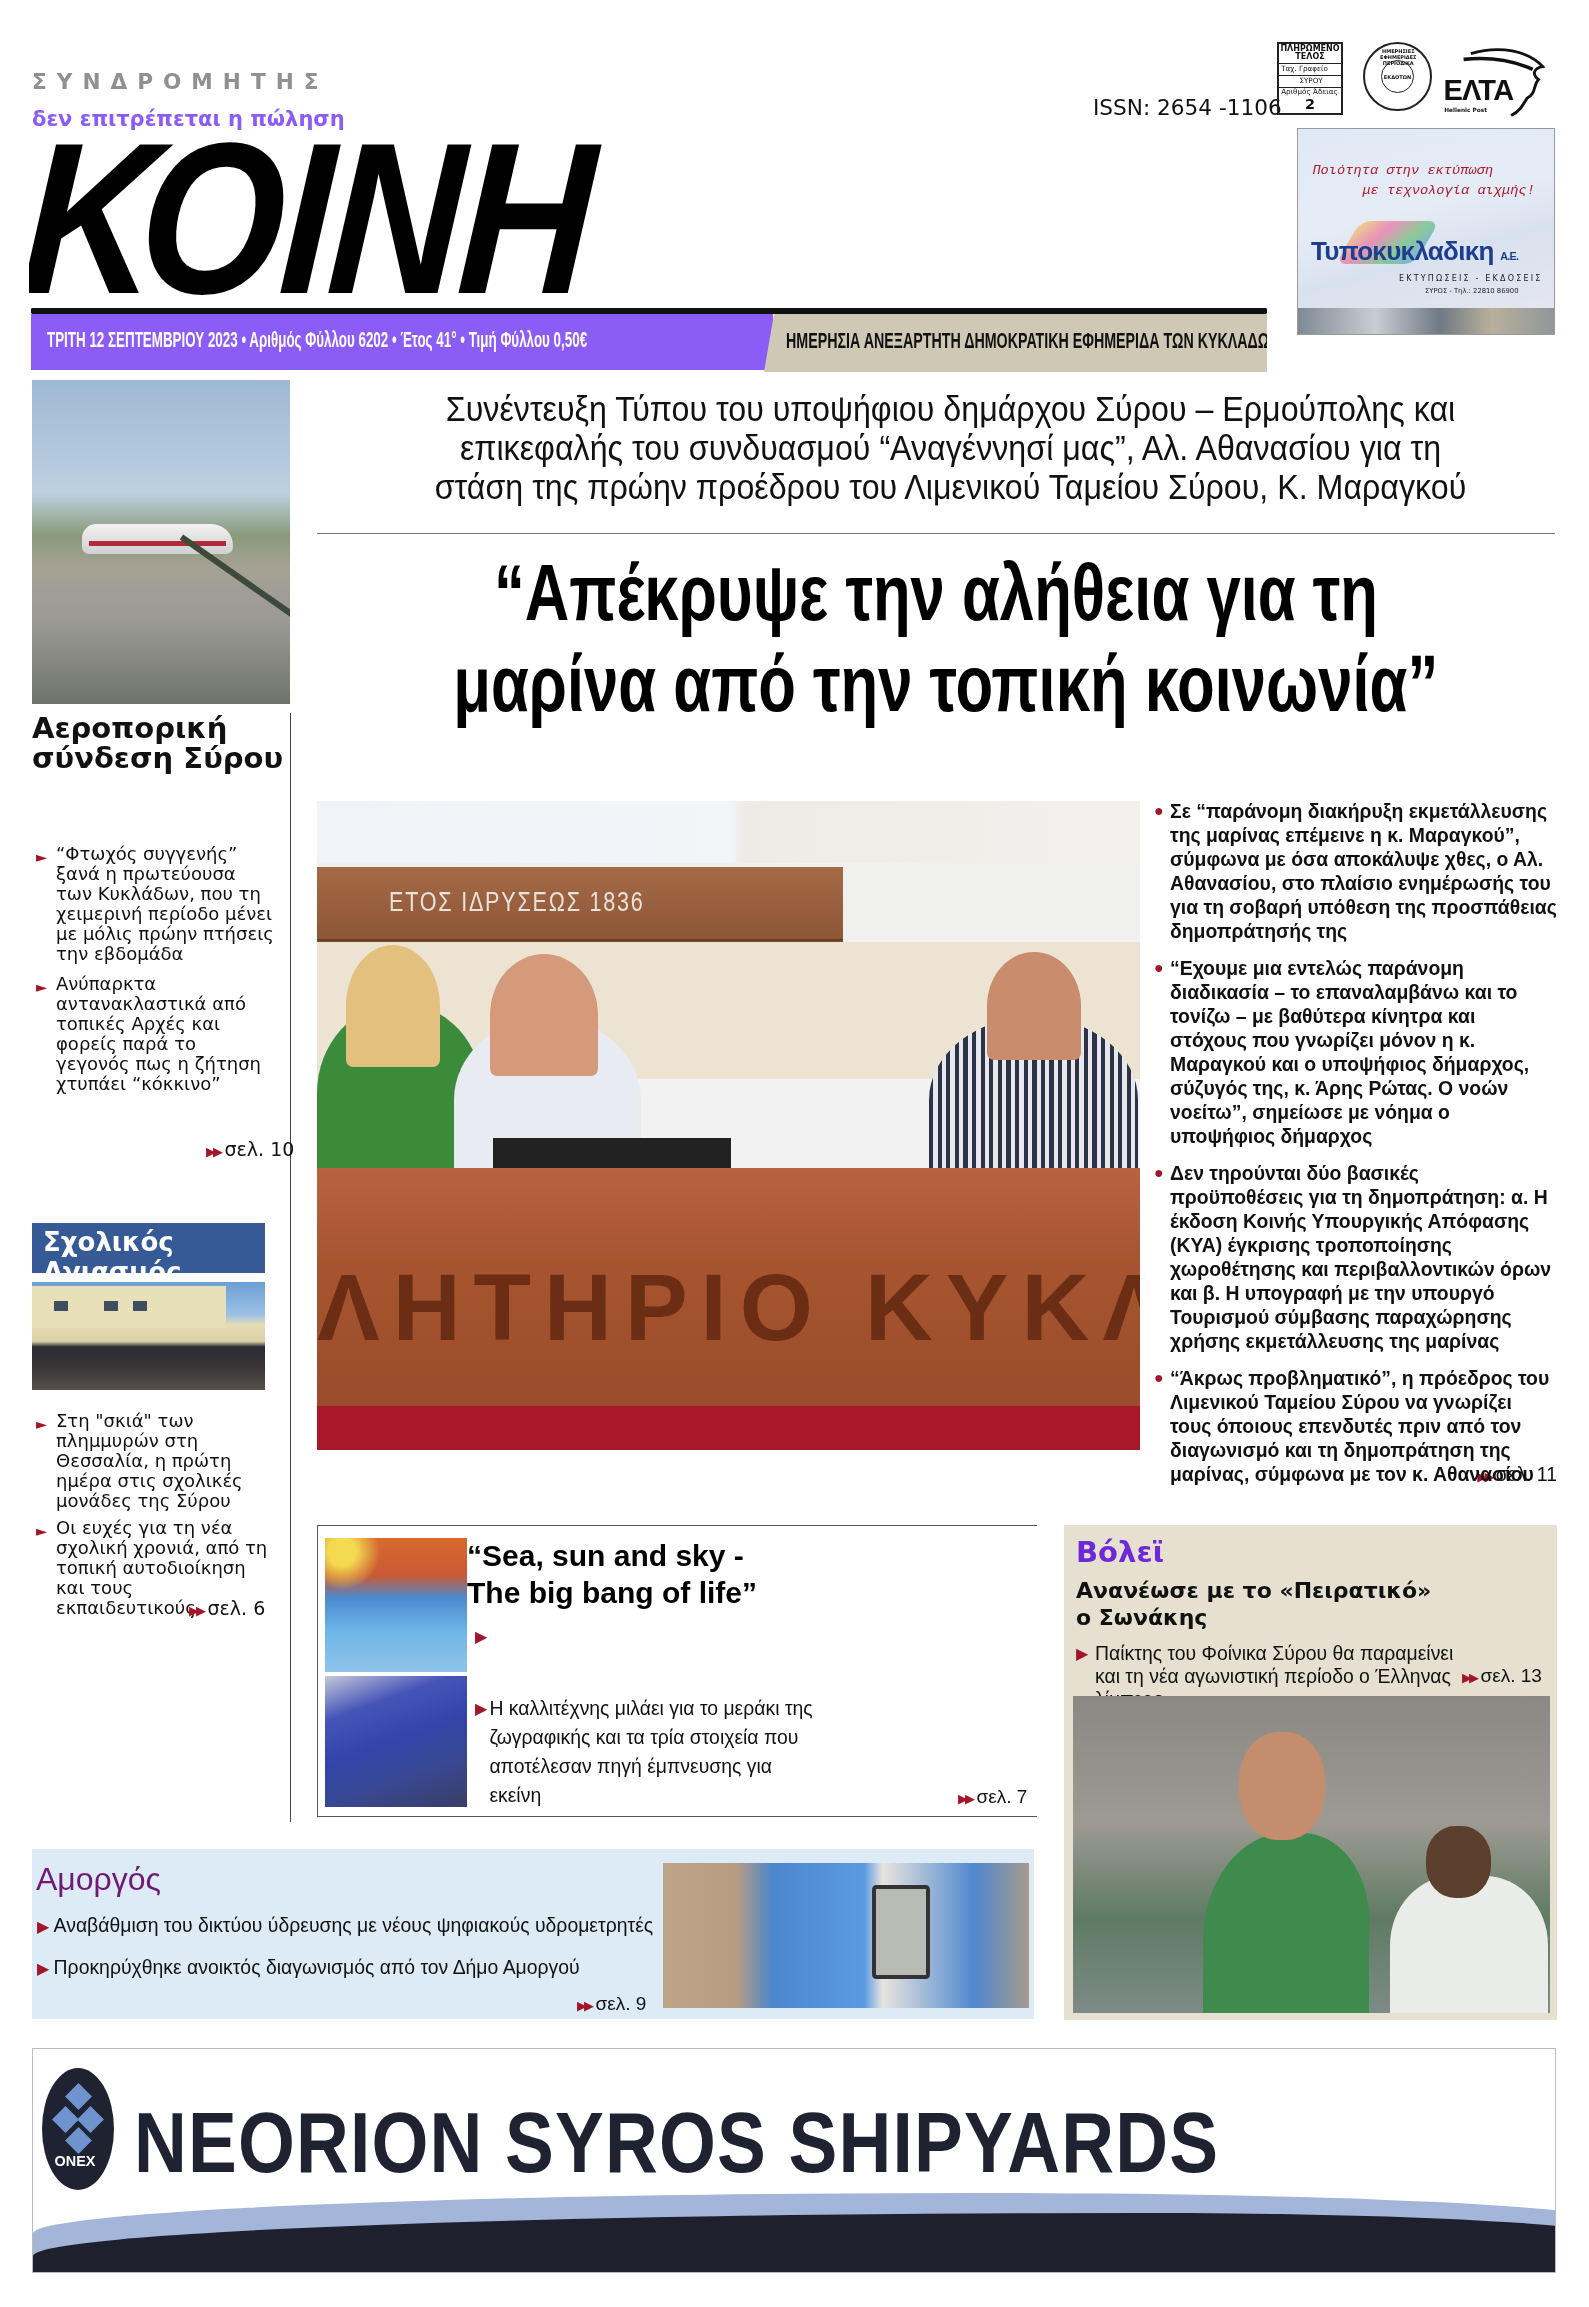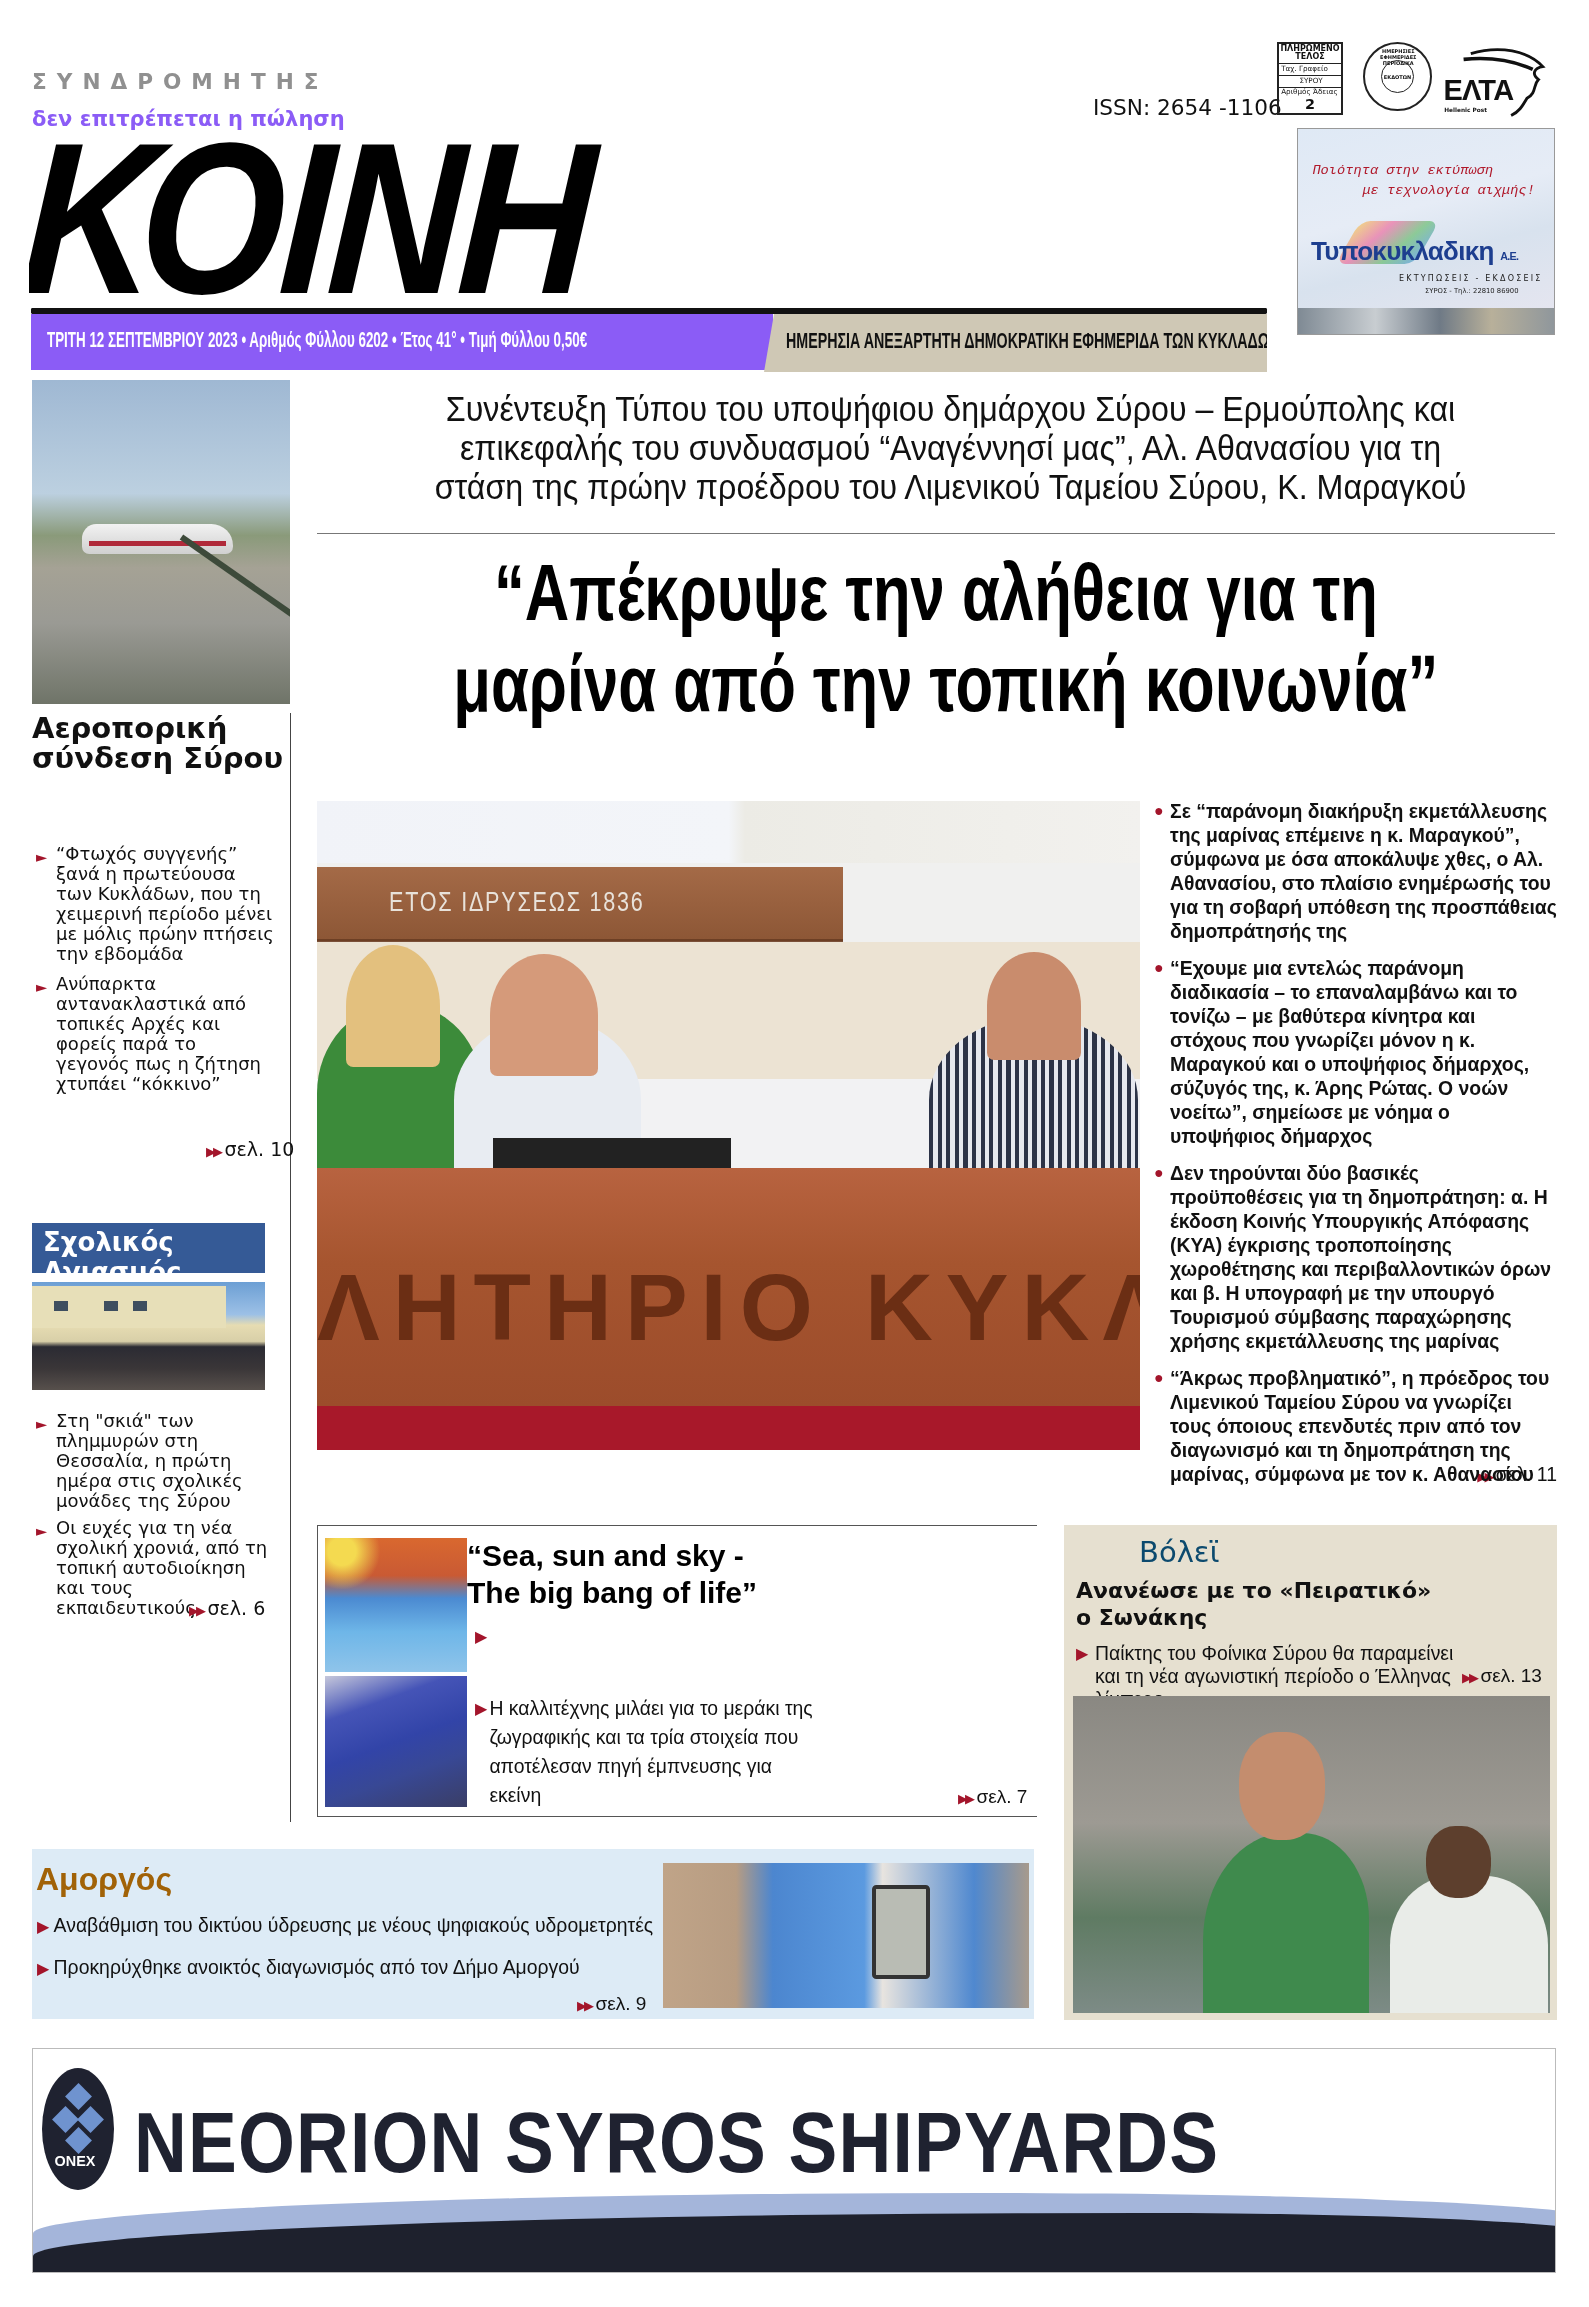"Βόλεϊ" #volley-cat { color: #0c4a6e -> #6d28d9; font-weight: normal -> bold; left: 1139px -> 1076px }
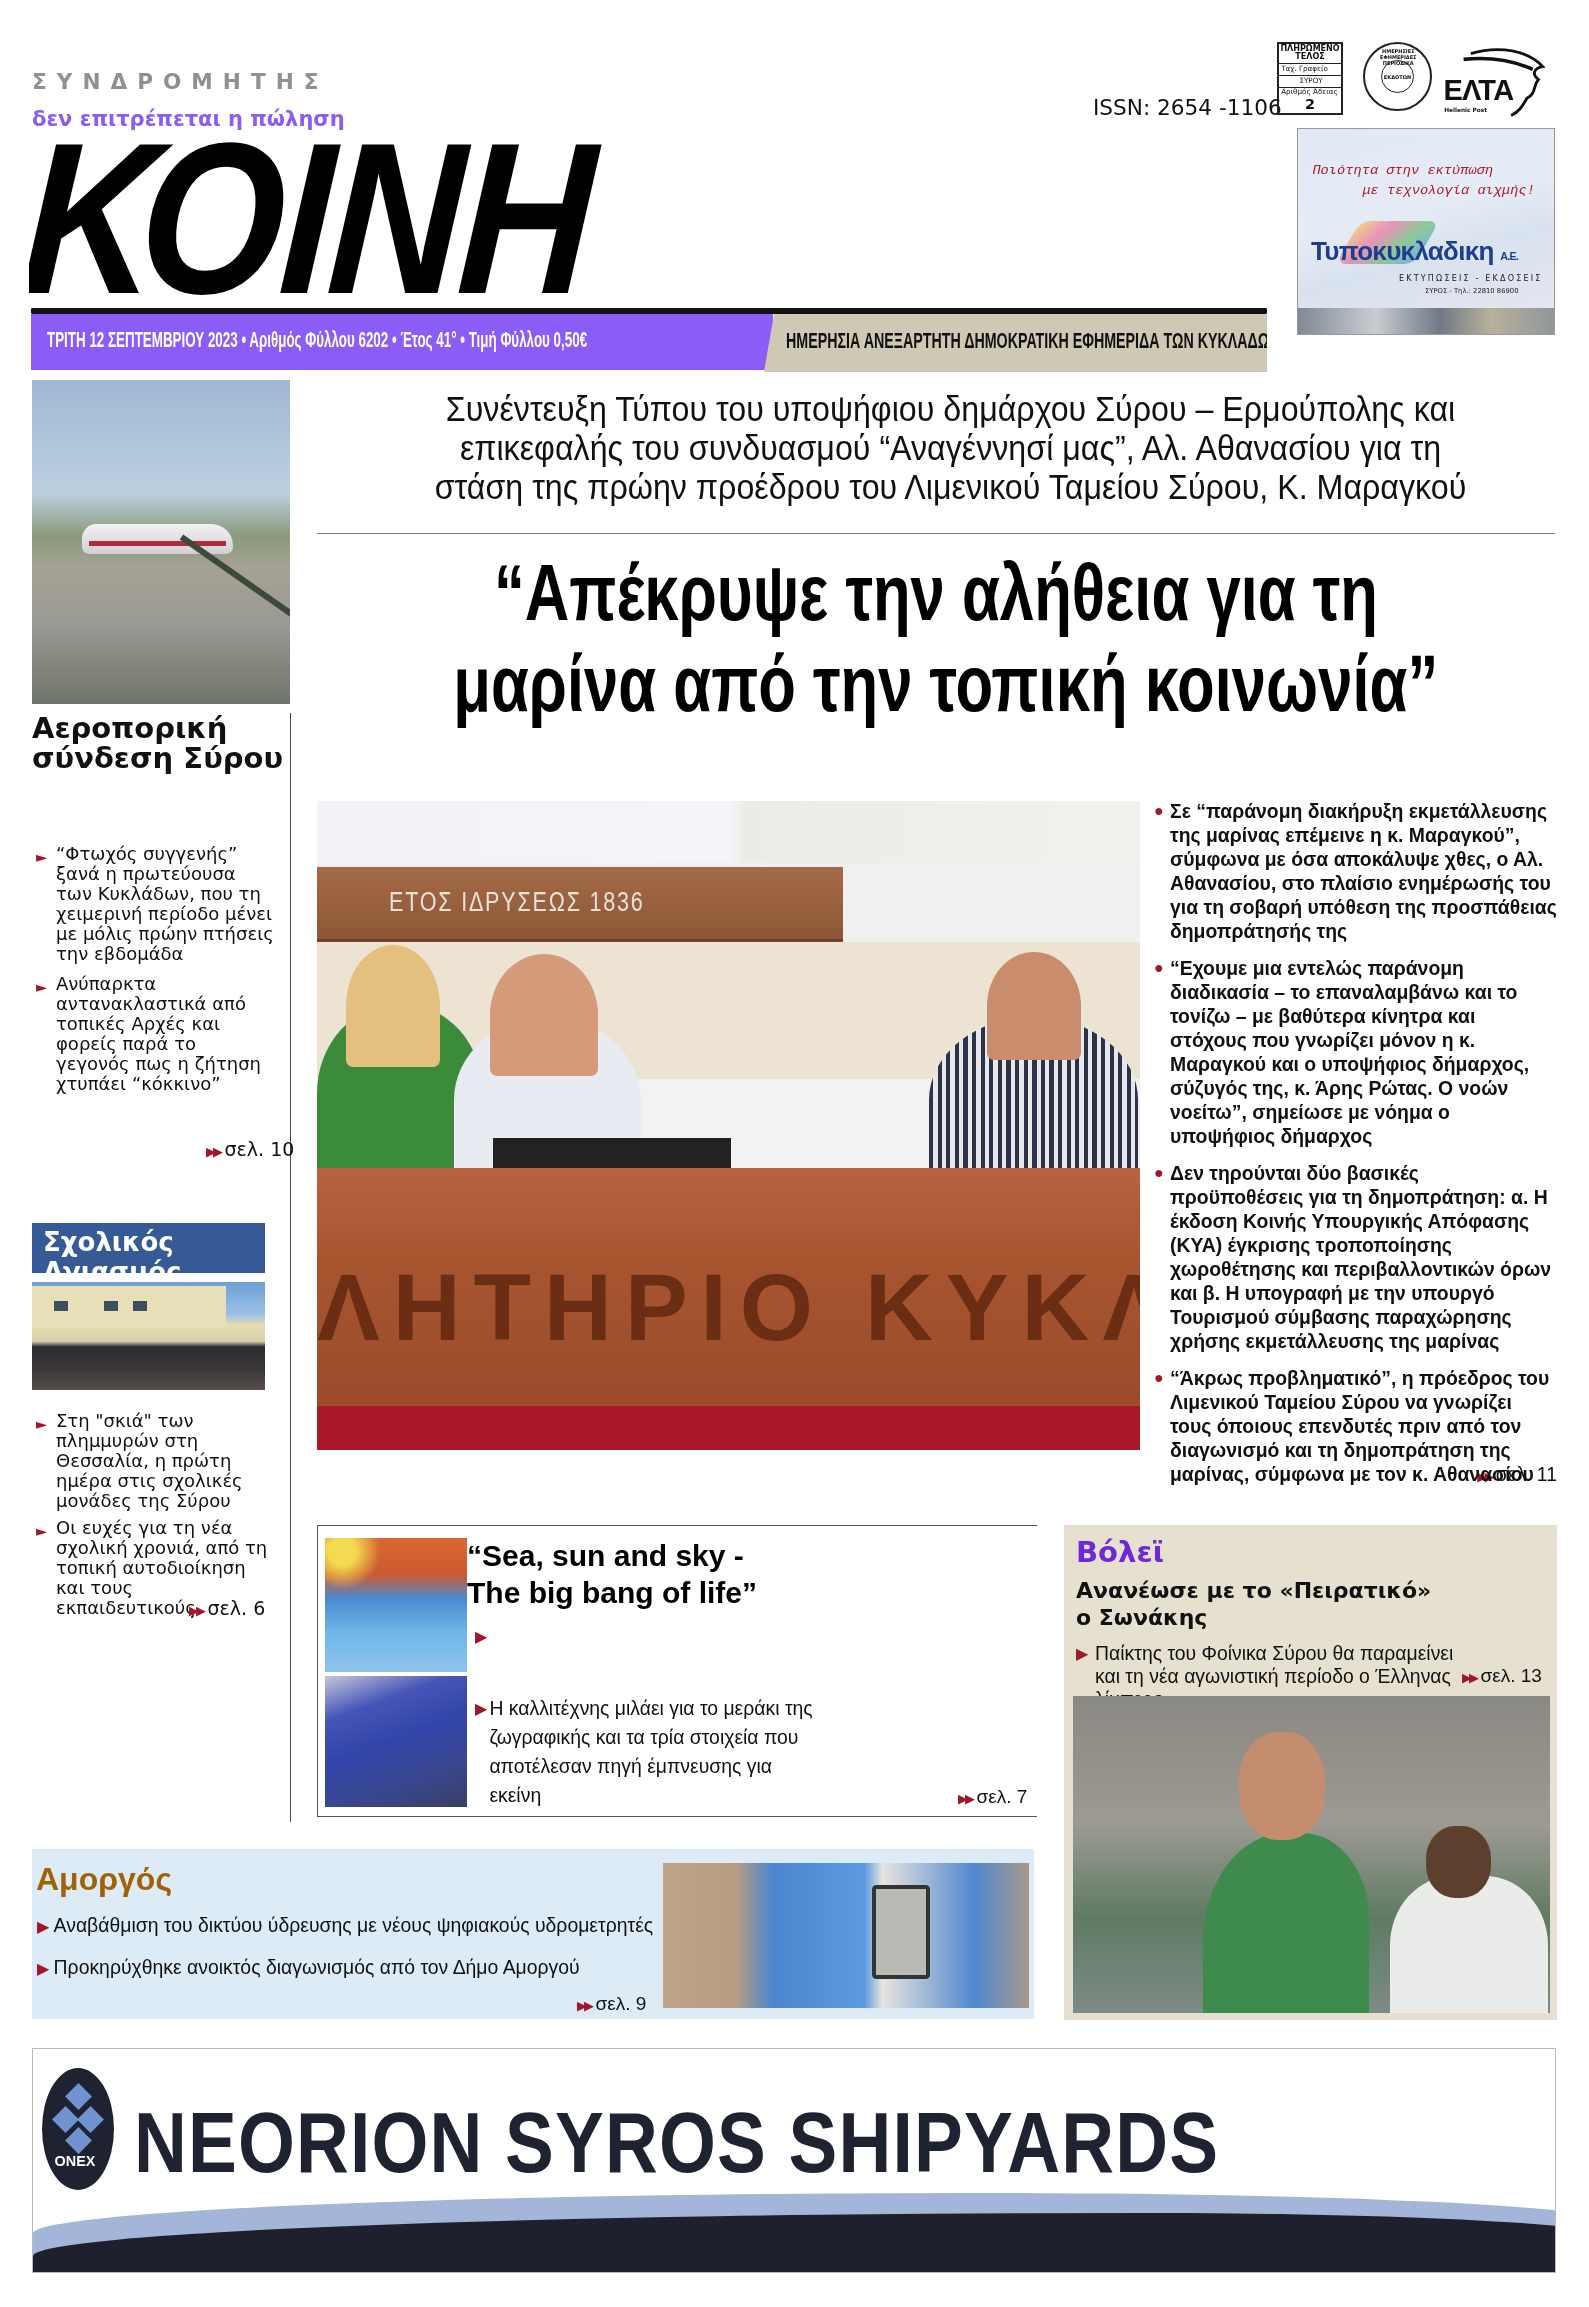"Αμοργός" #amorgos-head { color: #a16207 -> #701a75; font-weight: bold -> normal }
